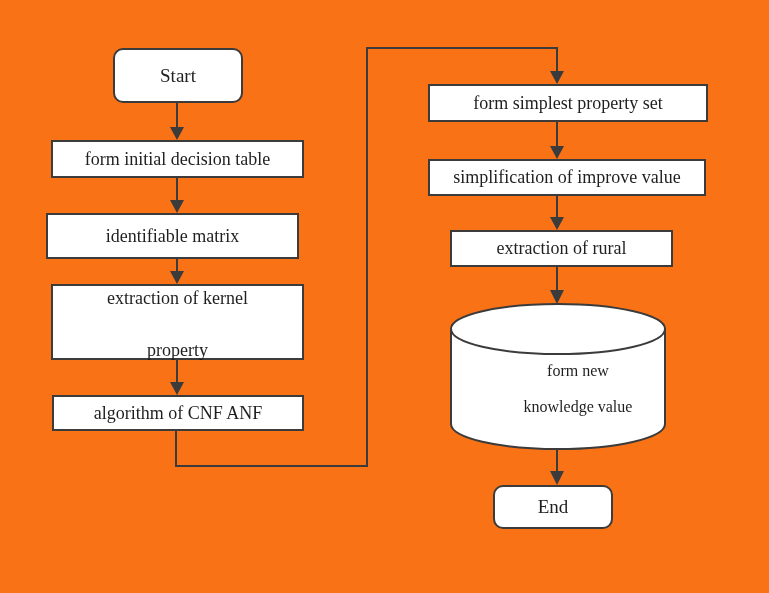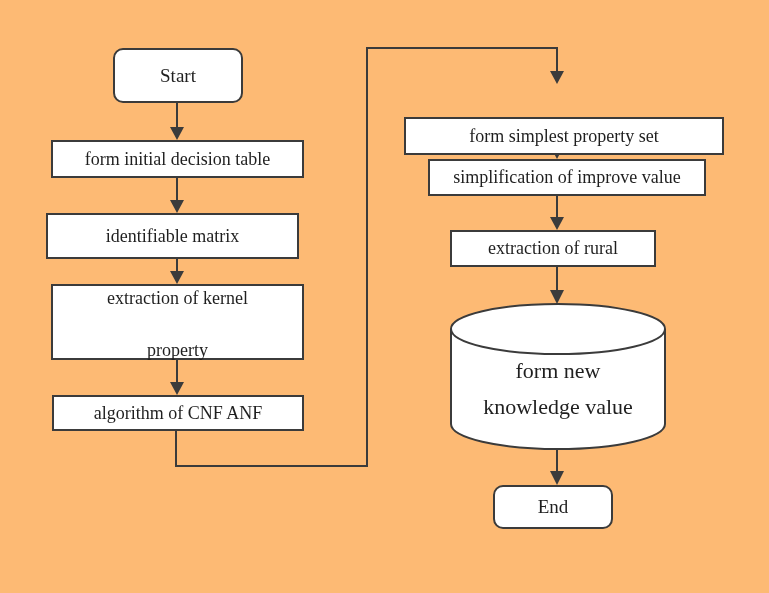"Start" .stage { background: #fdba74 -> #f97316 }
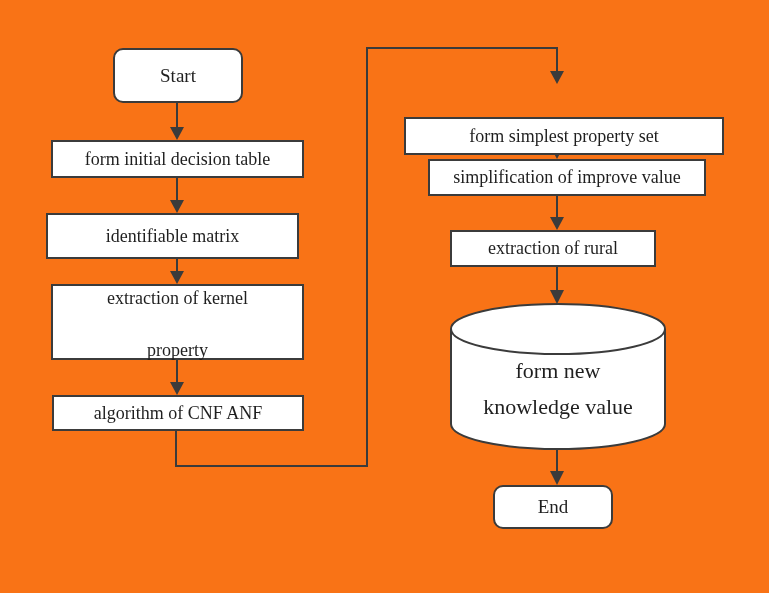"form simplest property set" .n-simplest { left: 404px -> 428px; margin-top: 33px -> none; width: 320px -> 280px }
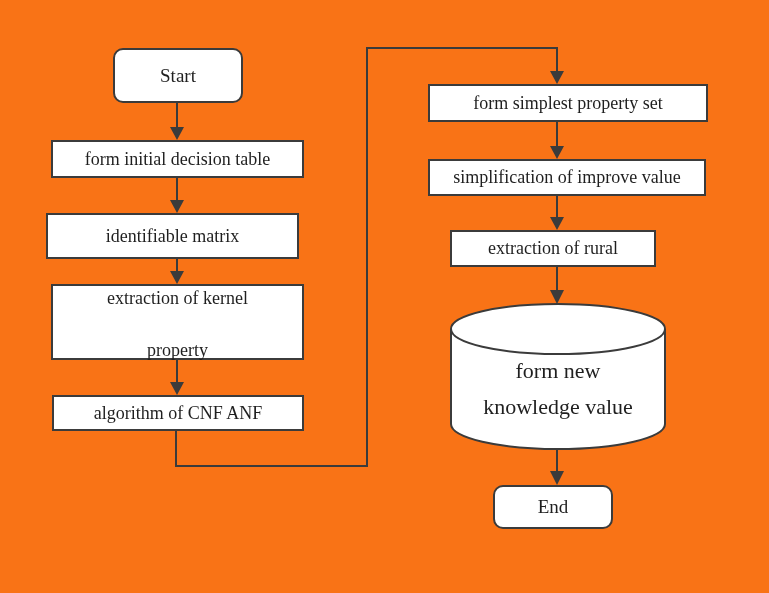"extraction of rural" .n-rural { width: 206px -> 223px }
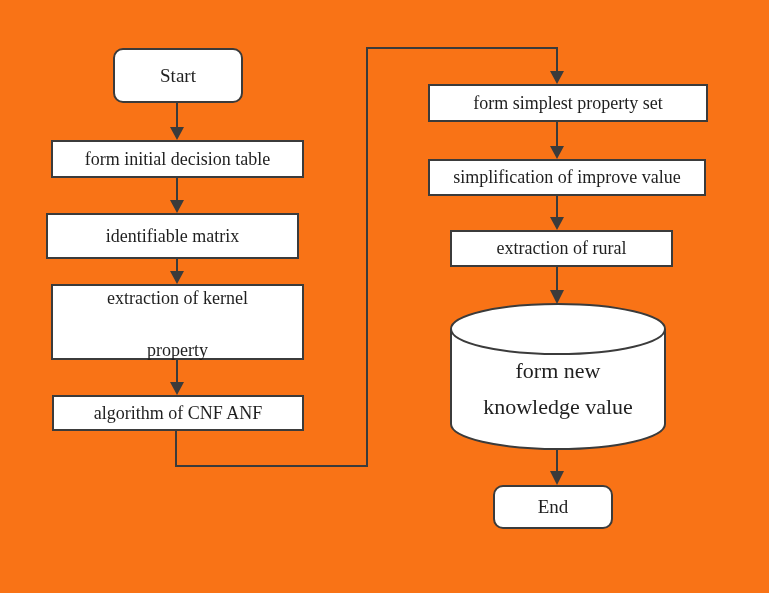"form new" .cyl-label { font-size: 22px -> 16px; left: 451px -> 471px }
